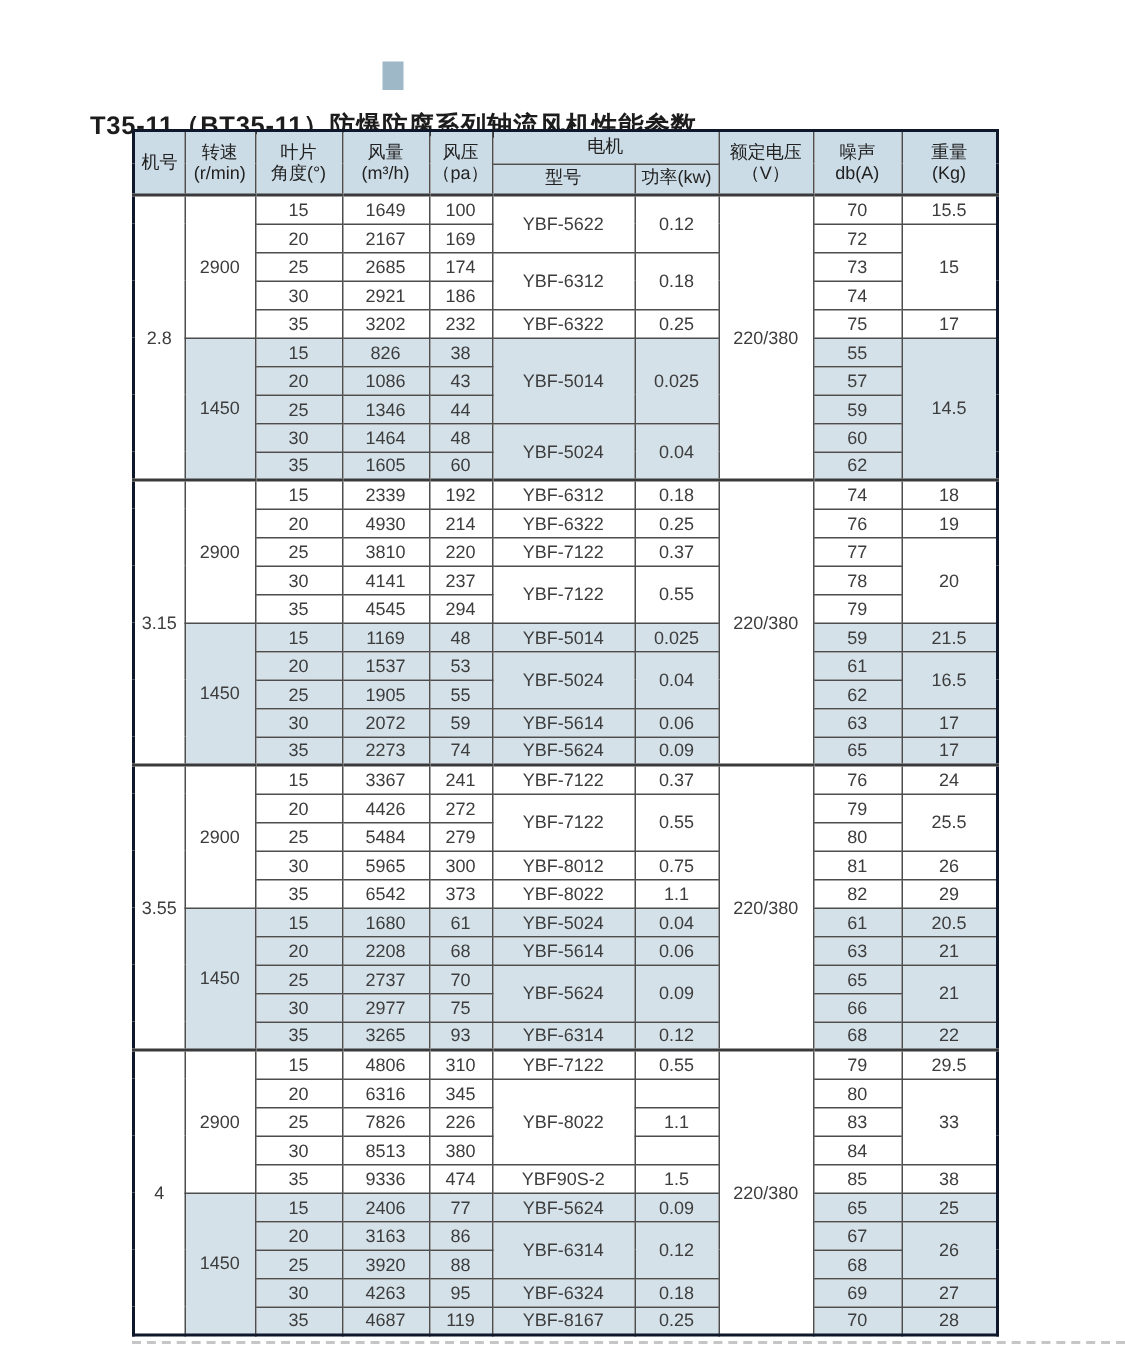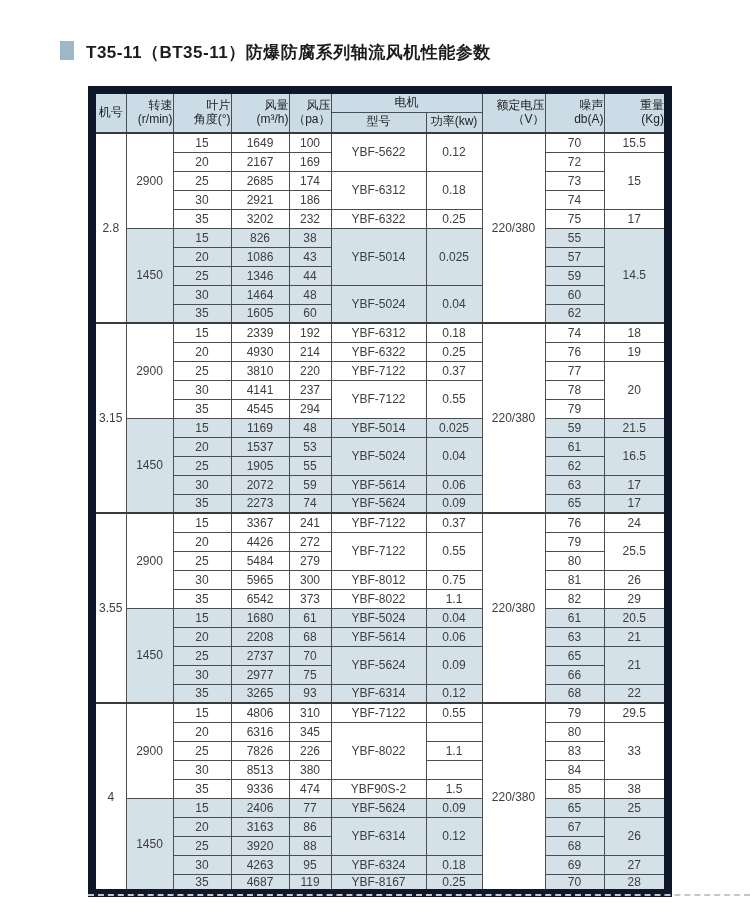"T35-11（BT35-11）防爆防腐系列轴流风机性能参数" .title-row { align-items: flex-start -> center; flex-direction: none -> column }
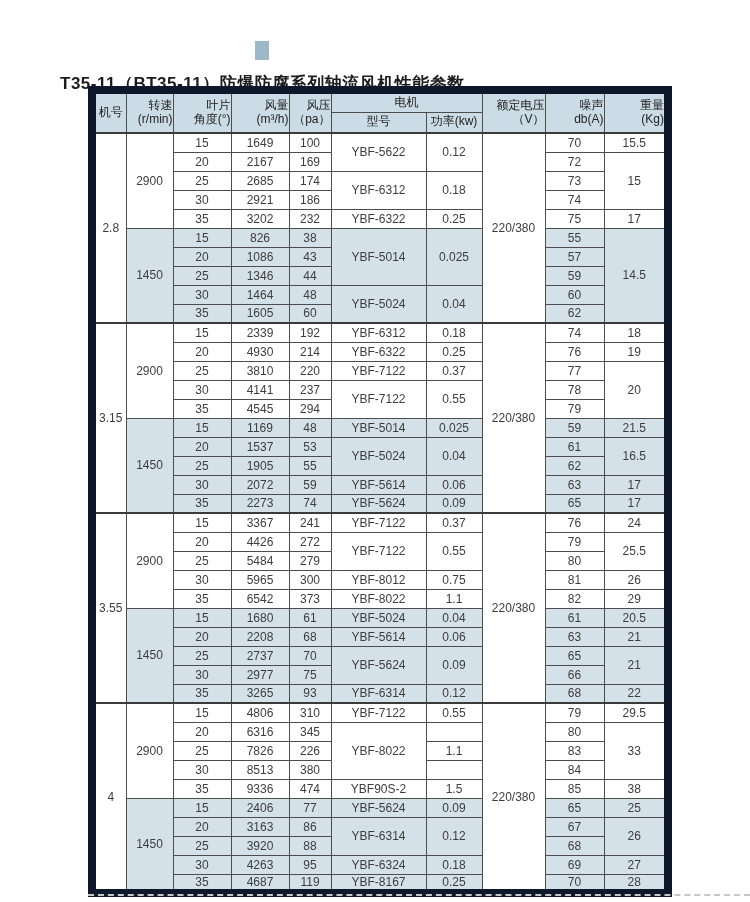"机号" table.perf { border: 8px solid #0f172a -> 2px solid #0f172a }
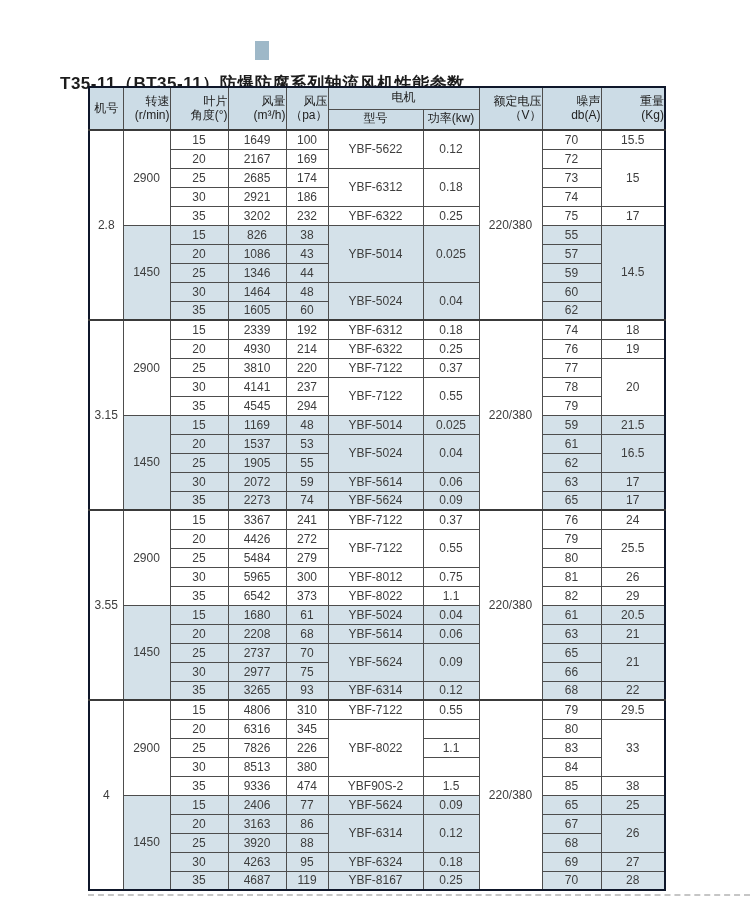"转速" .hl2 { text-align: right -> none }
